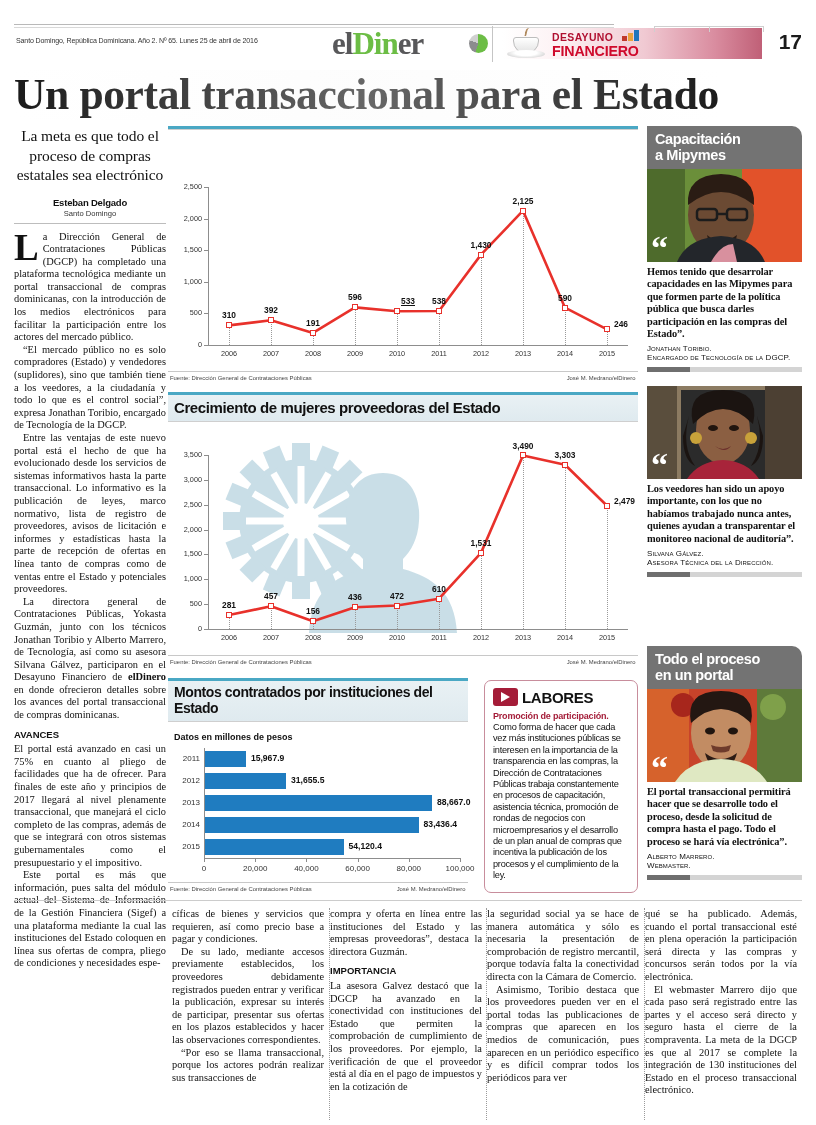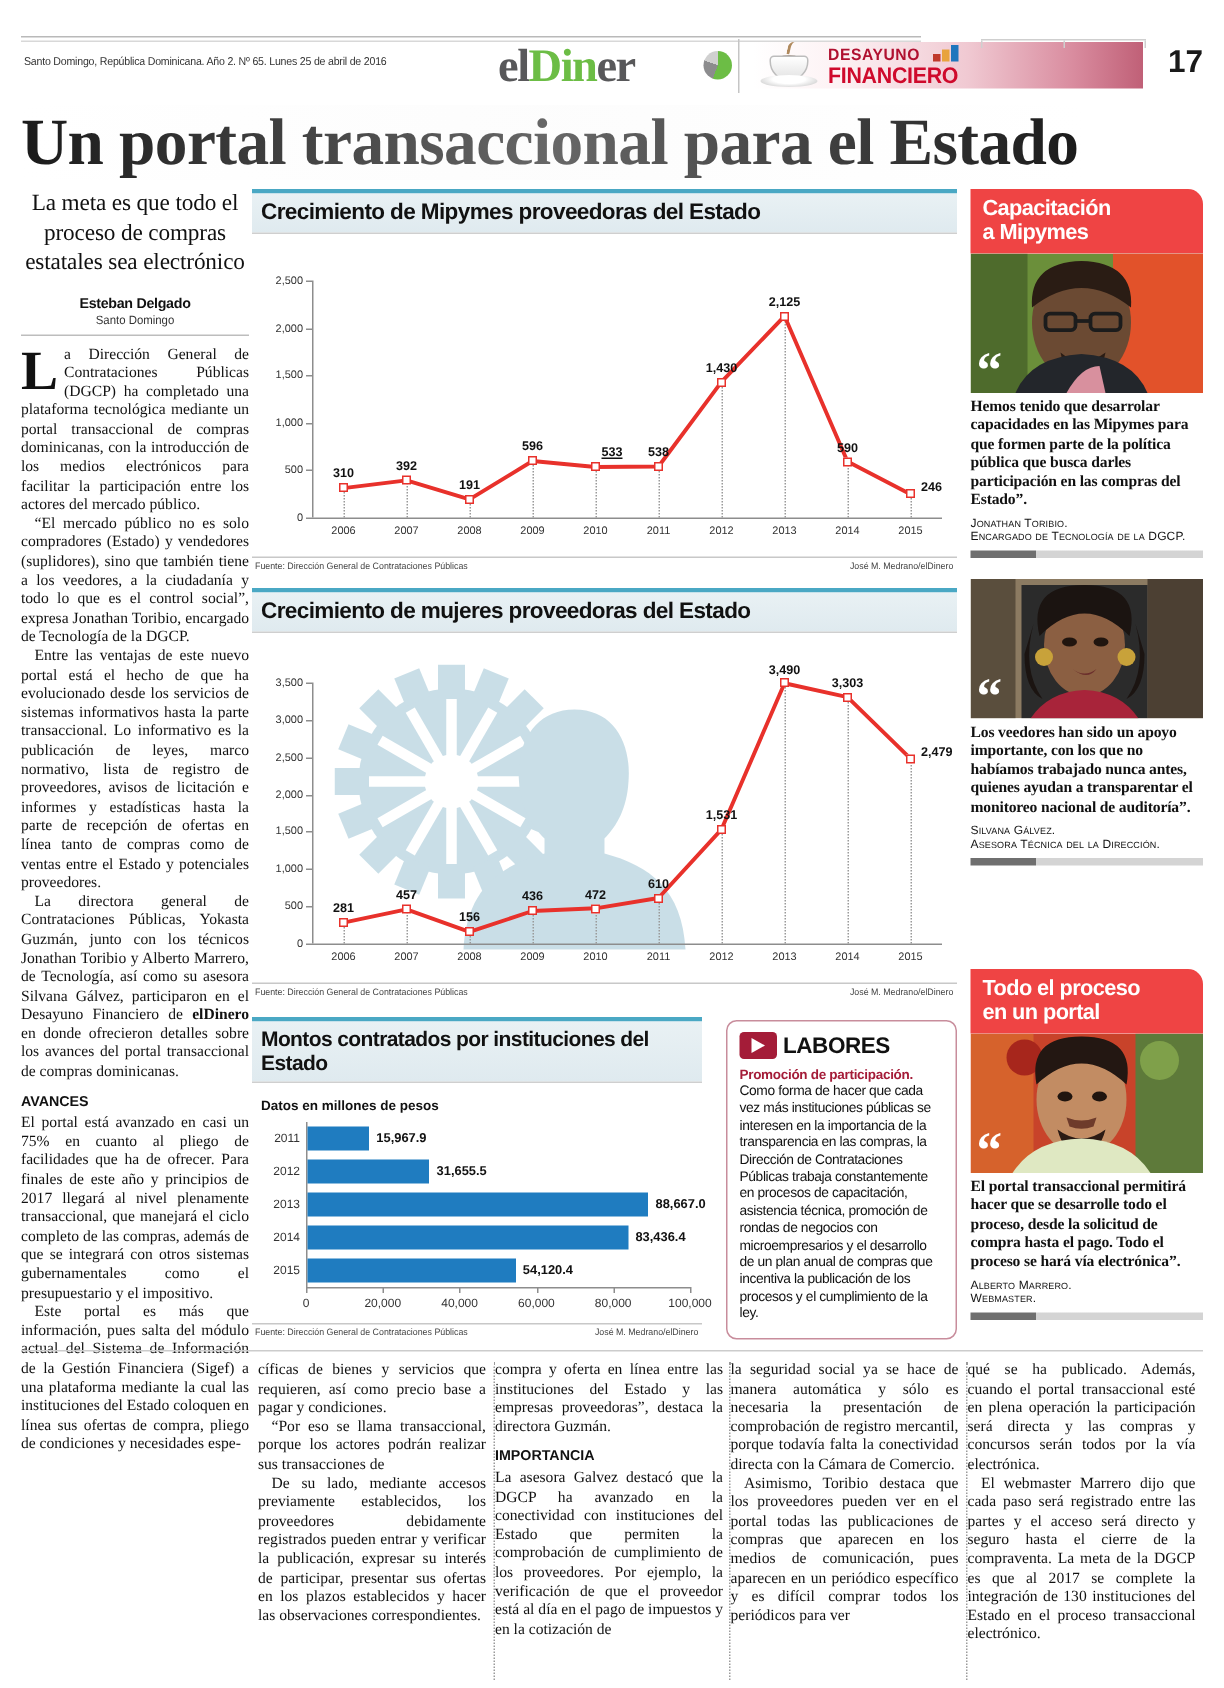"Crecimiento de Mipymes proveedoras del" div.chart-head { html: <div>Crecimiento de Mipymes proveedoras del Estado</div> -> none }
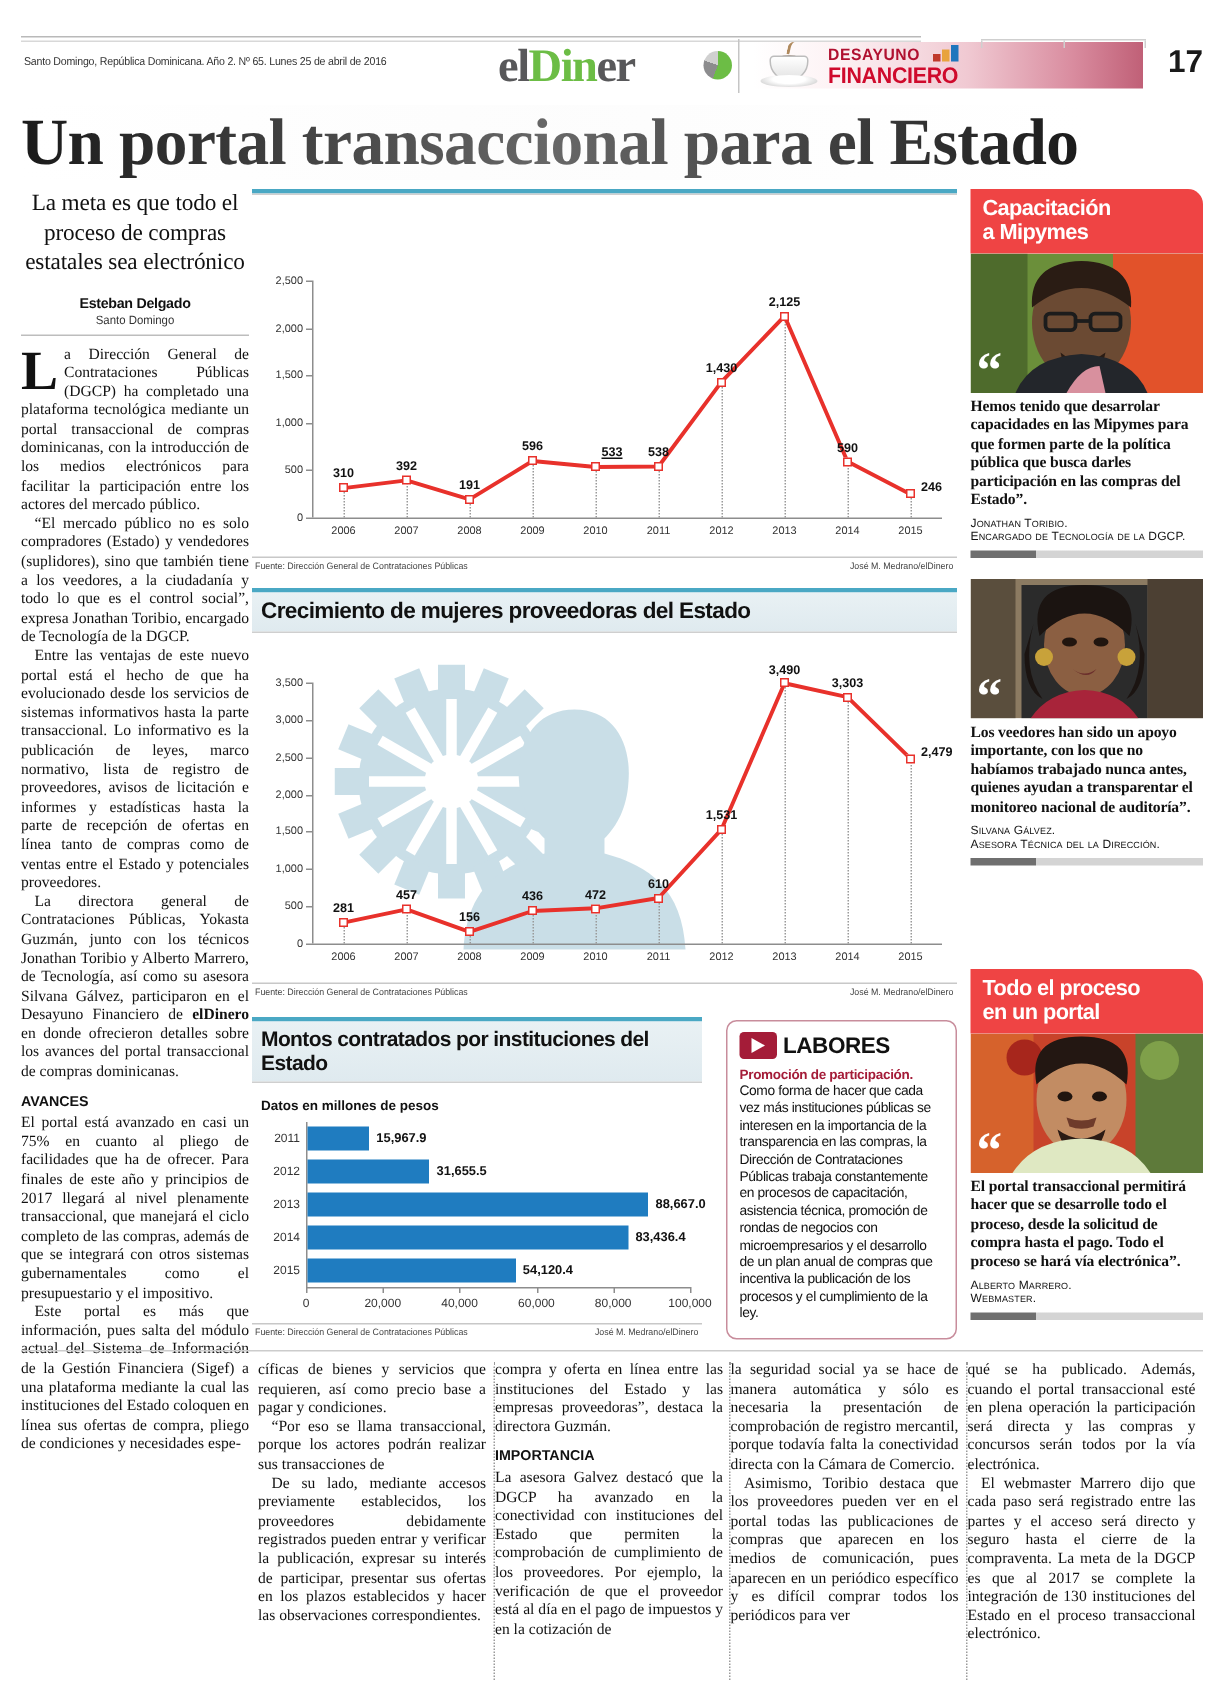"Capacitación" .qhead { background: #ef4444 -> #737373 }
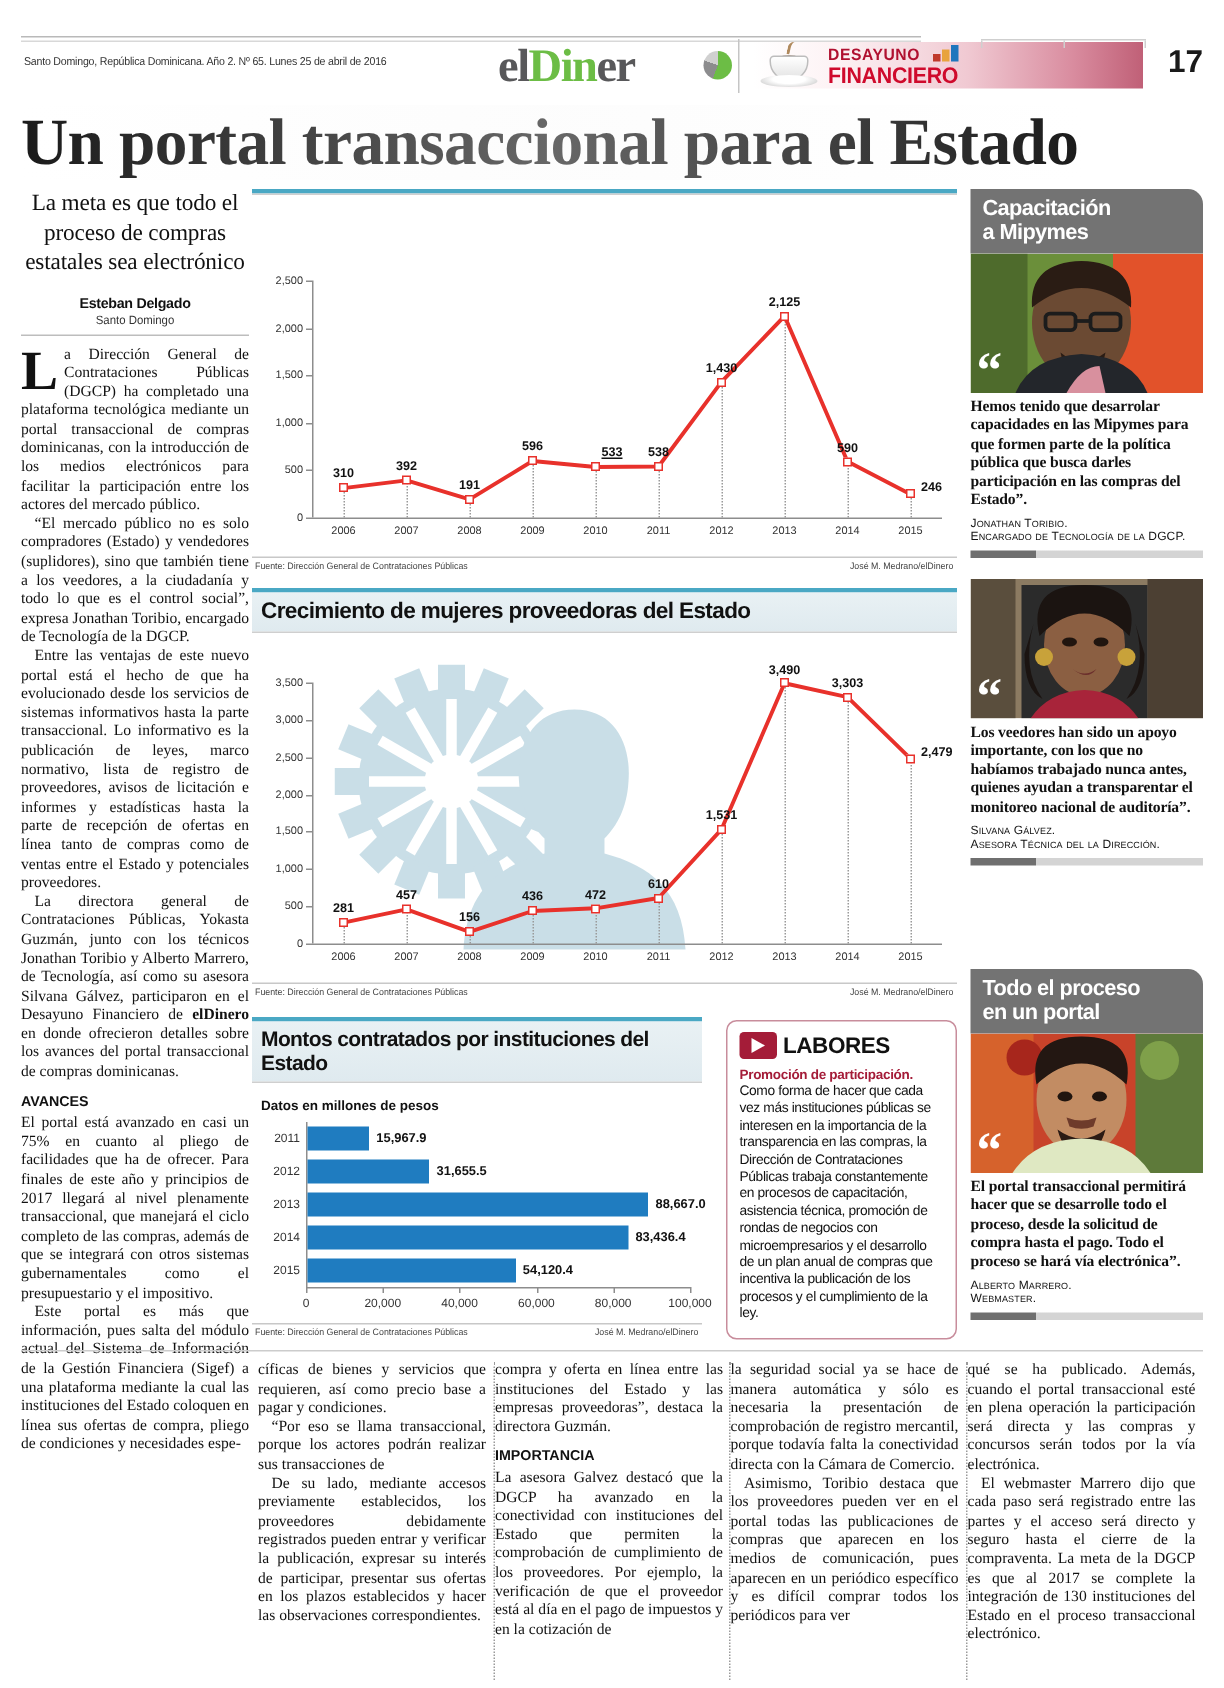"“Por eso se llama transaccional," p { order: before "De su lado, mediante accesos" -> after "De su lado, mediante accesos" }
